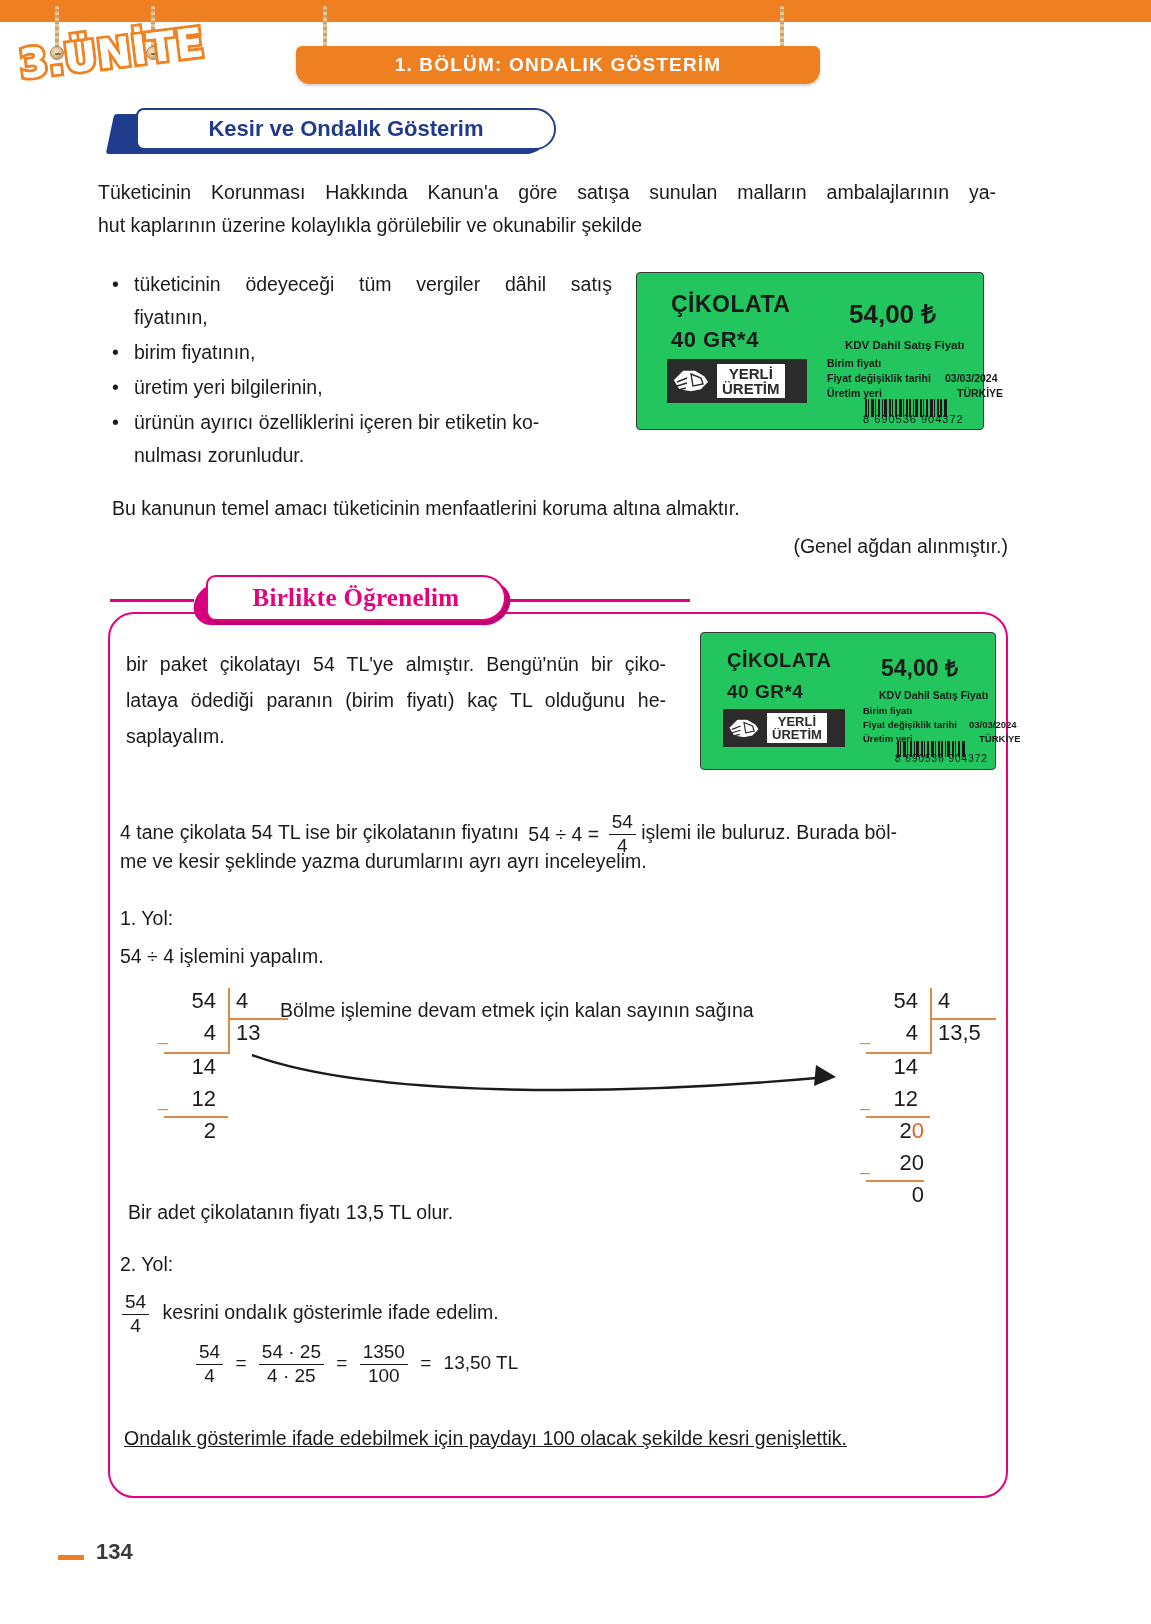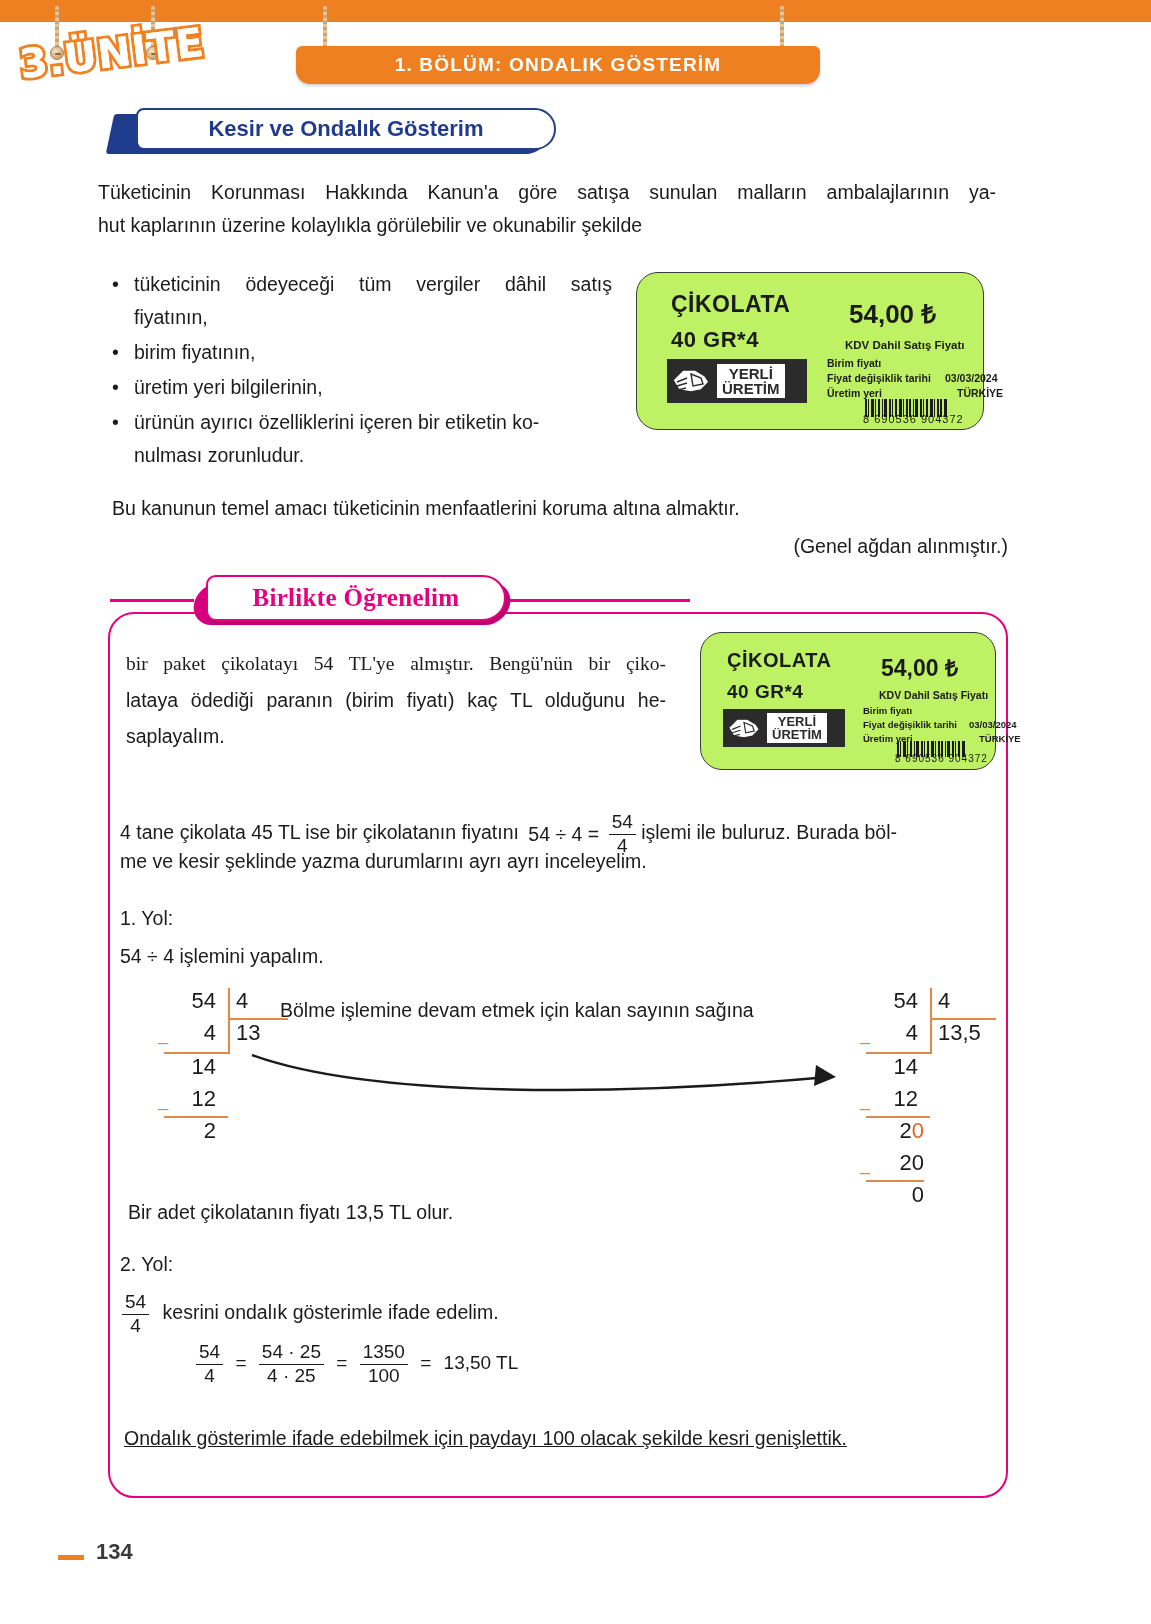"ÇİKOLATA" .label-card { background: #bef264 -> #22c55e; border-radius: 22px -> 4px }
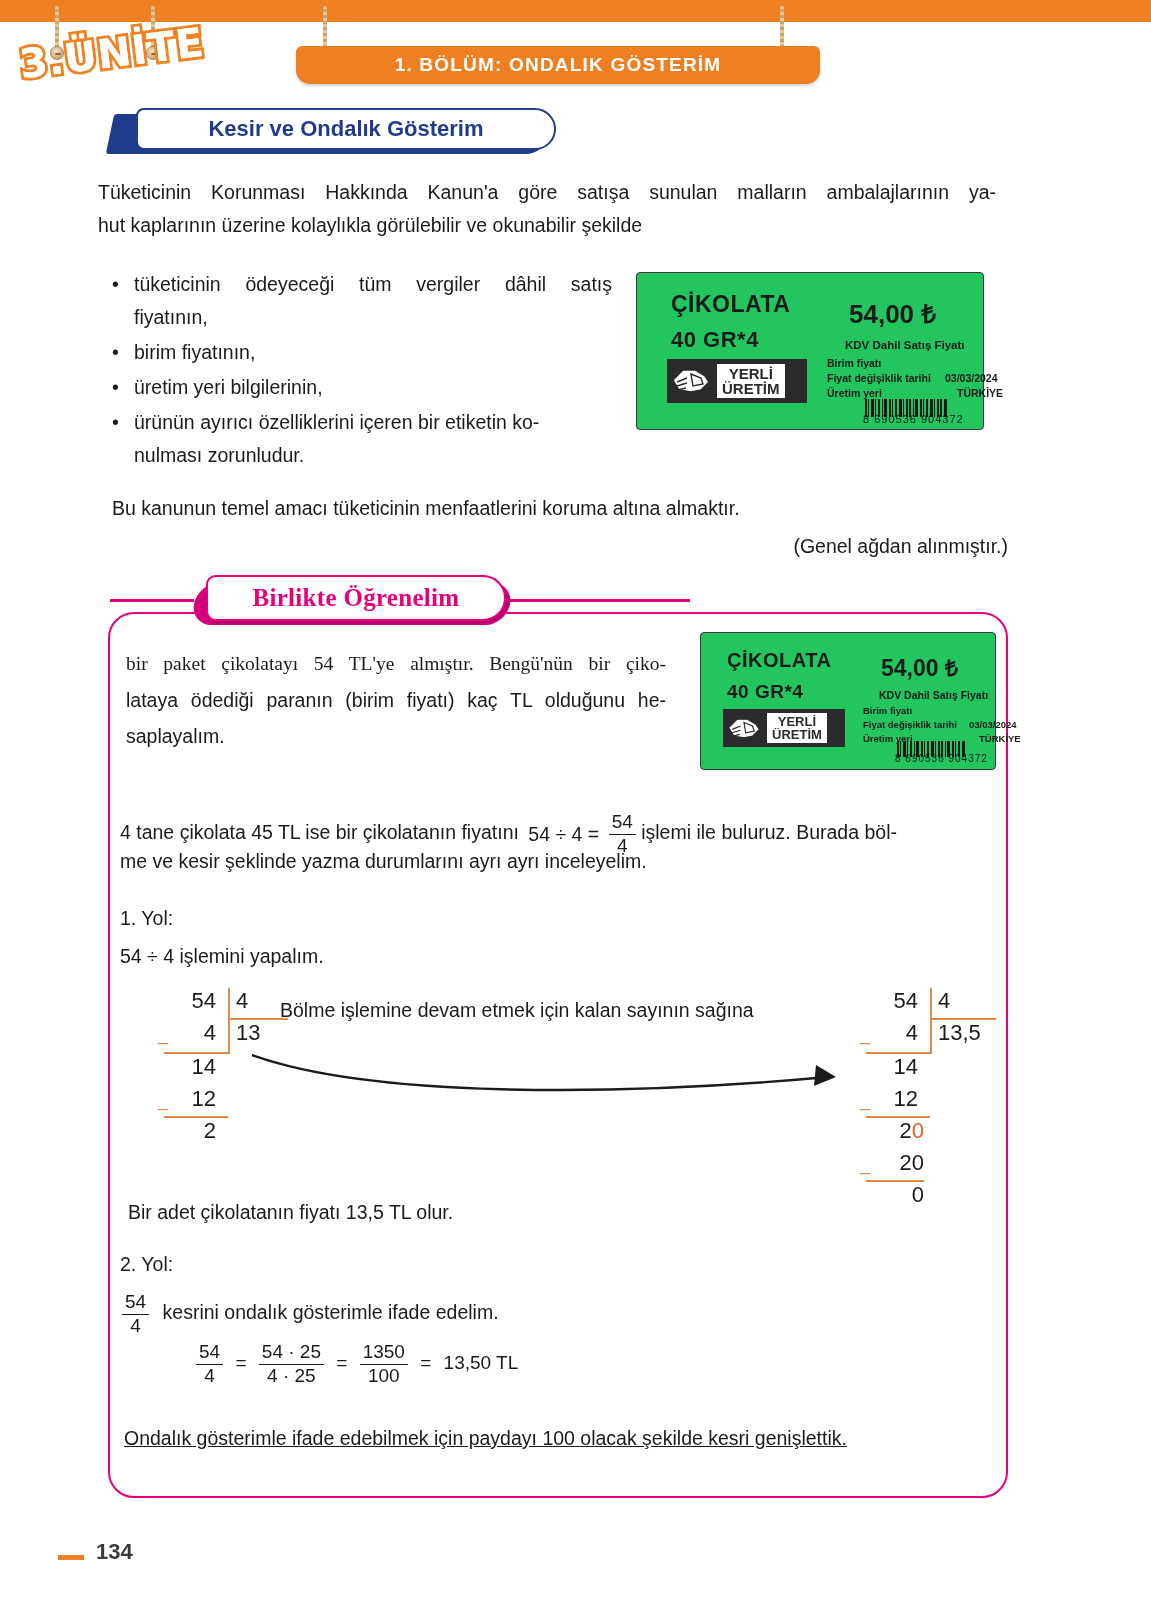"bir paket çikolatayı 54 TL'ye" div { font-family: Liberation Serif, serif -> none }
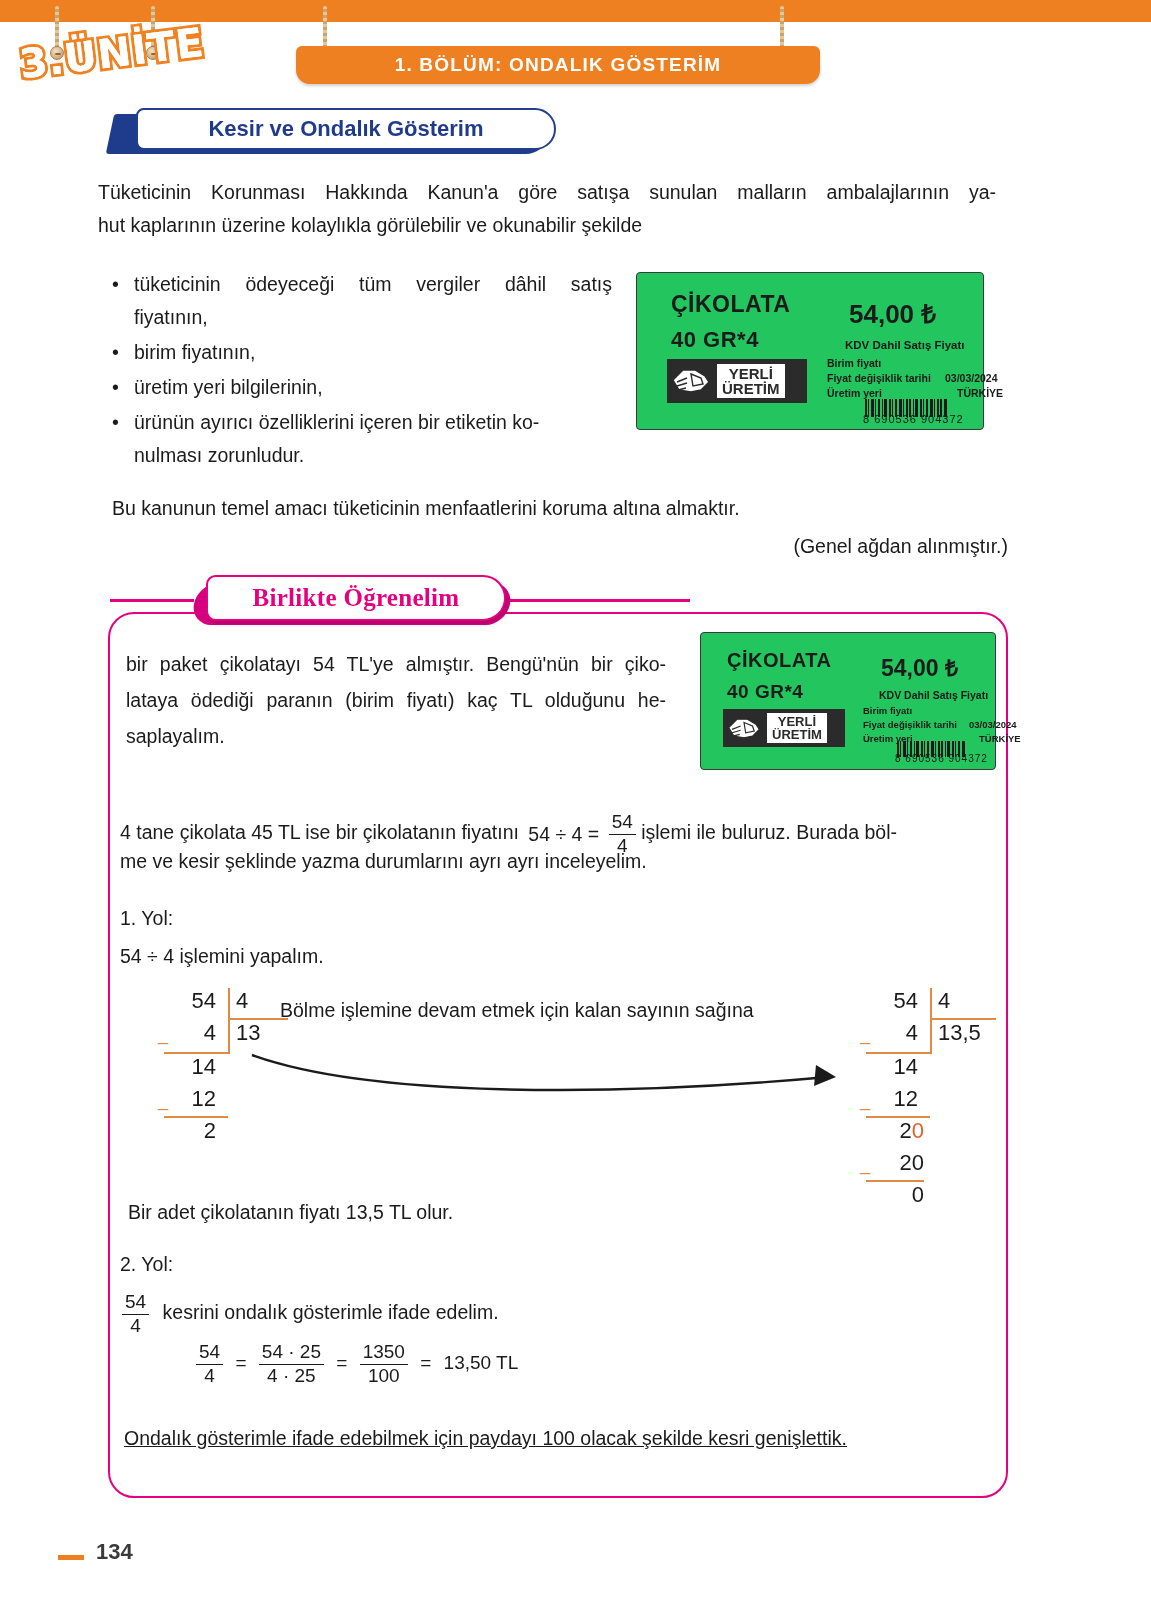"4 tane çikolata 45 TL" span { text: 45 -> 54 }
